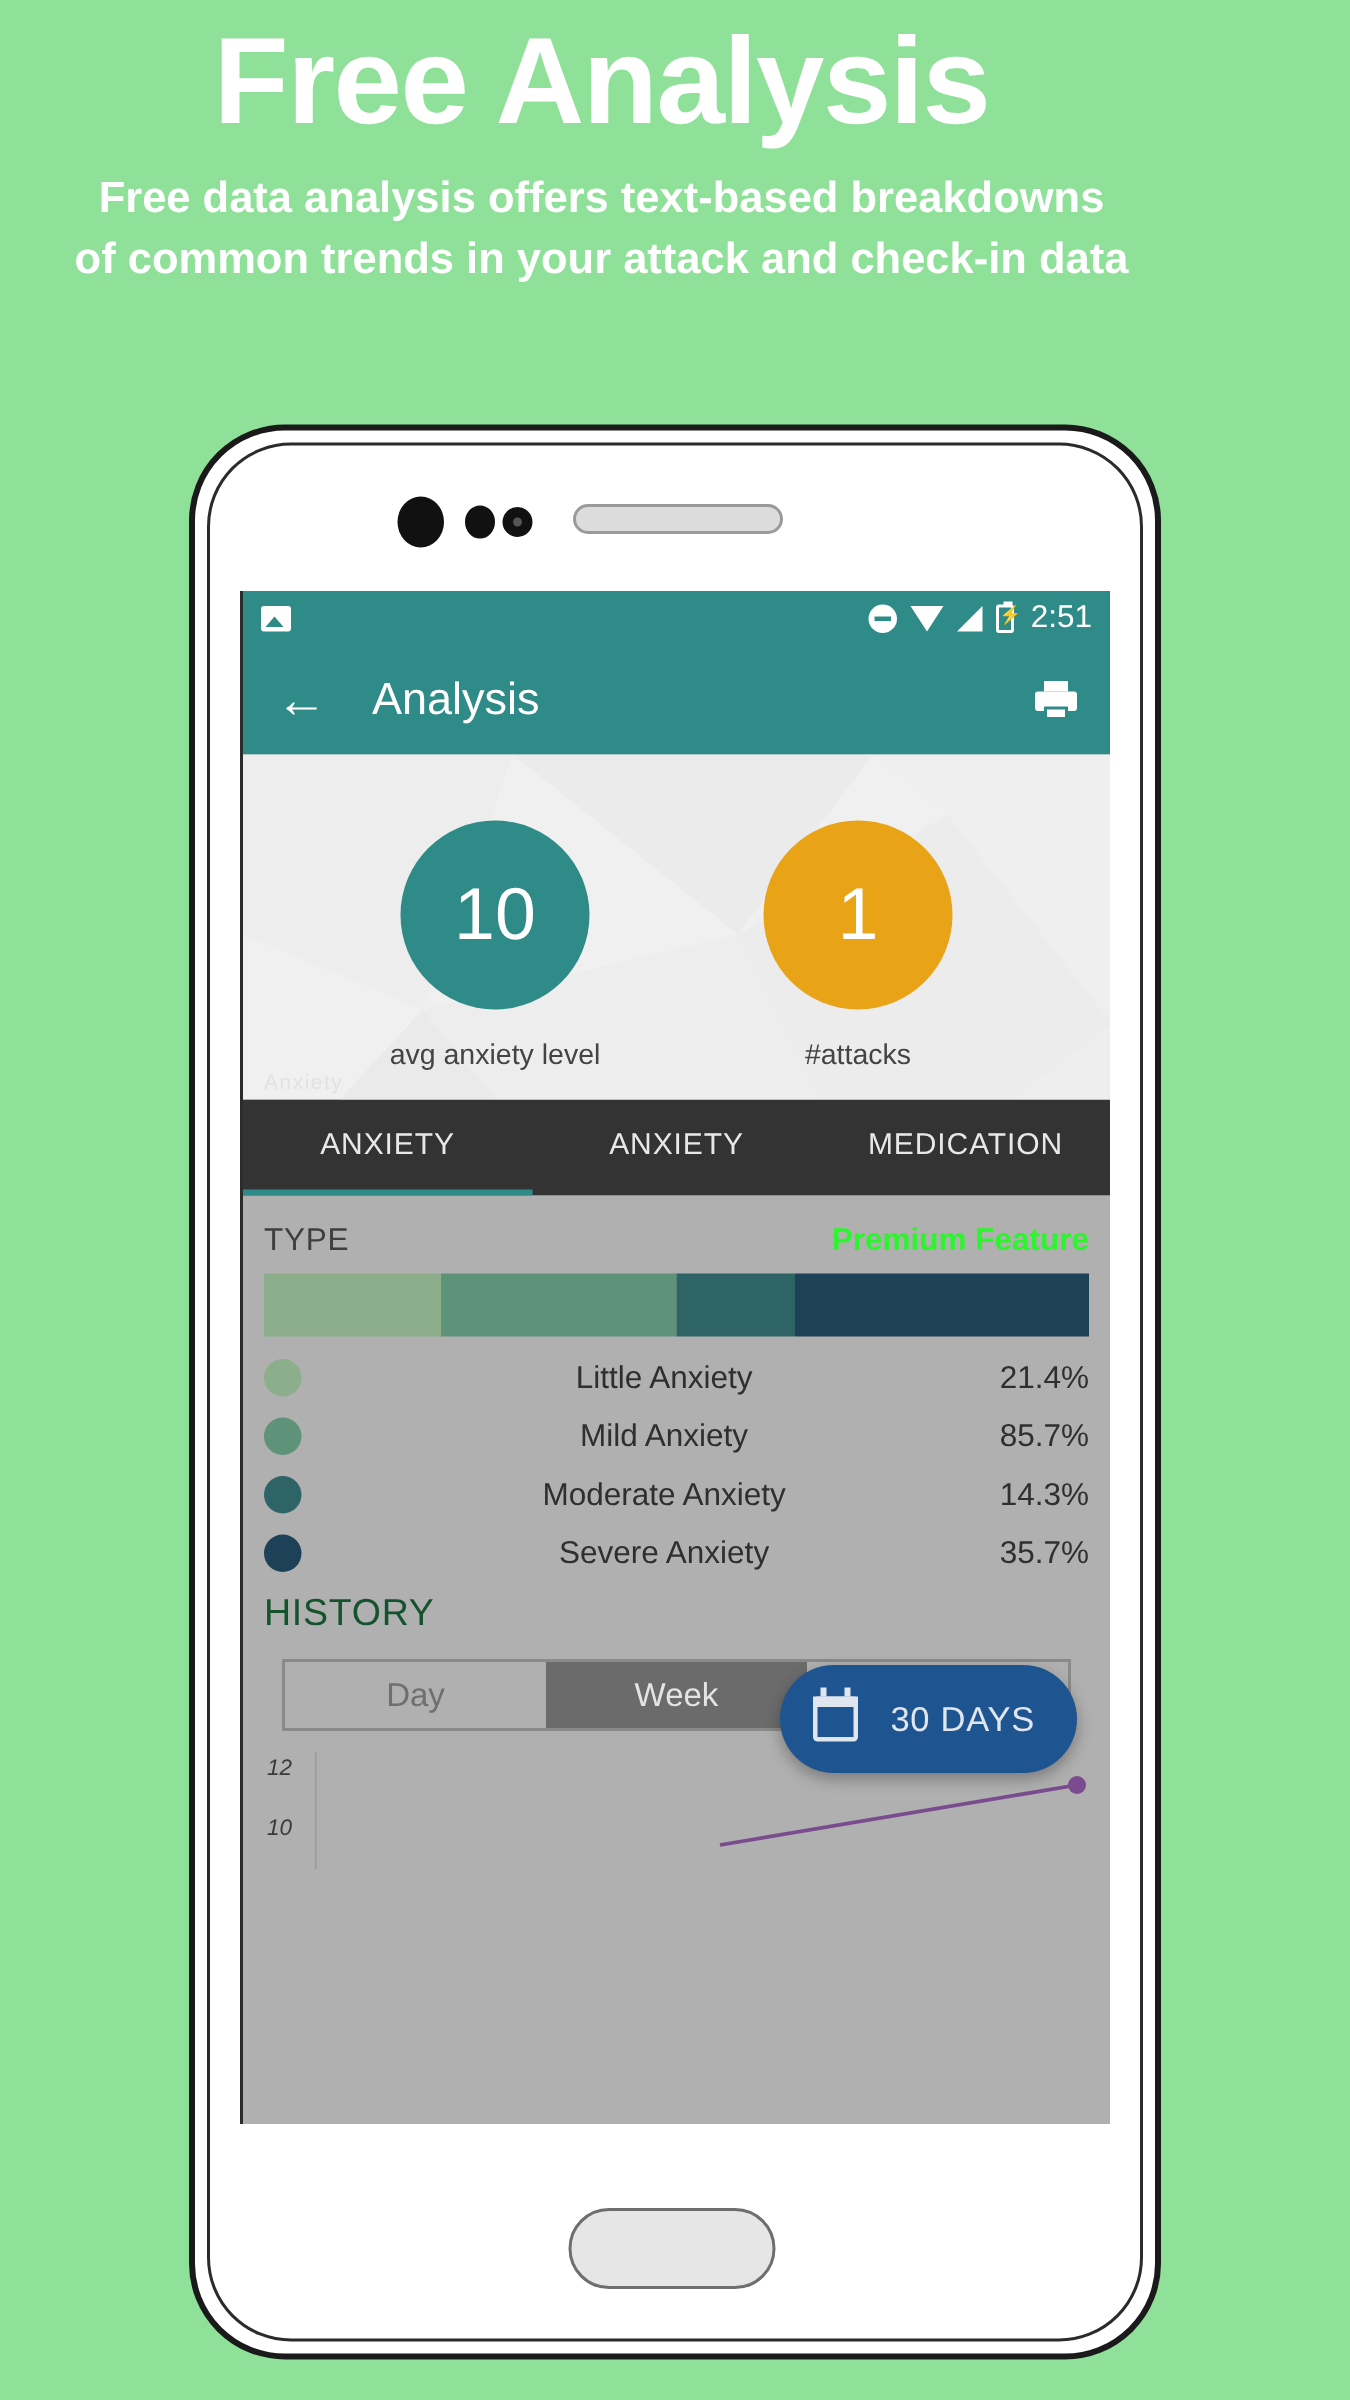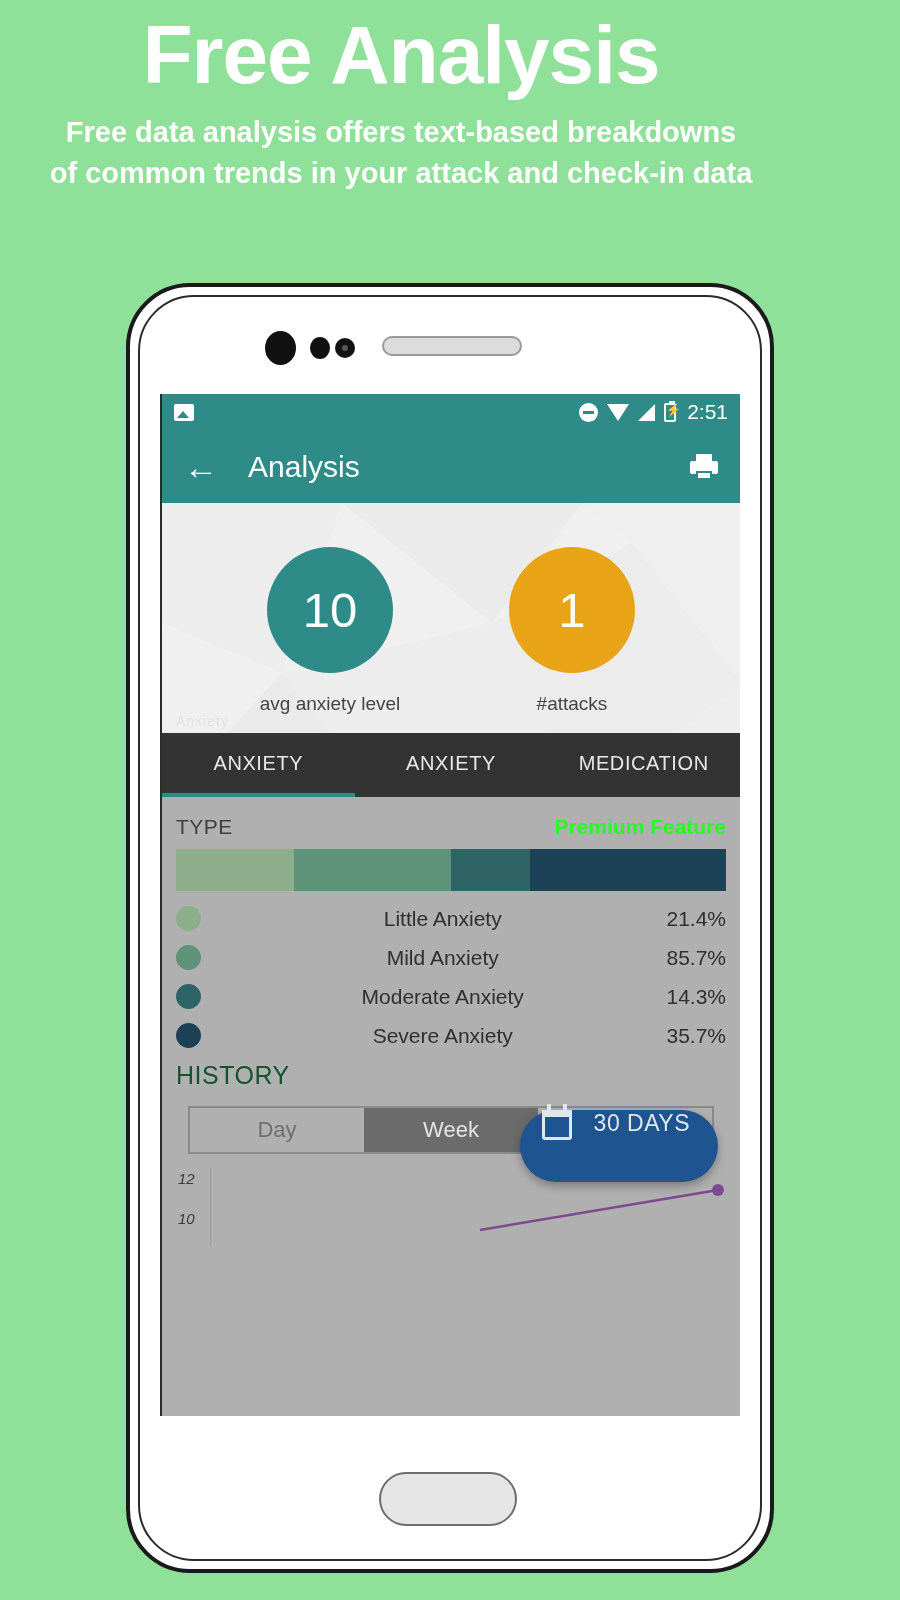"30 DAYS" .fab { align-items: none -> center }
